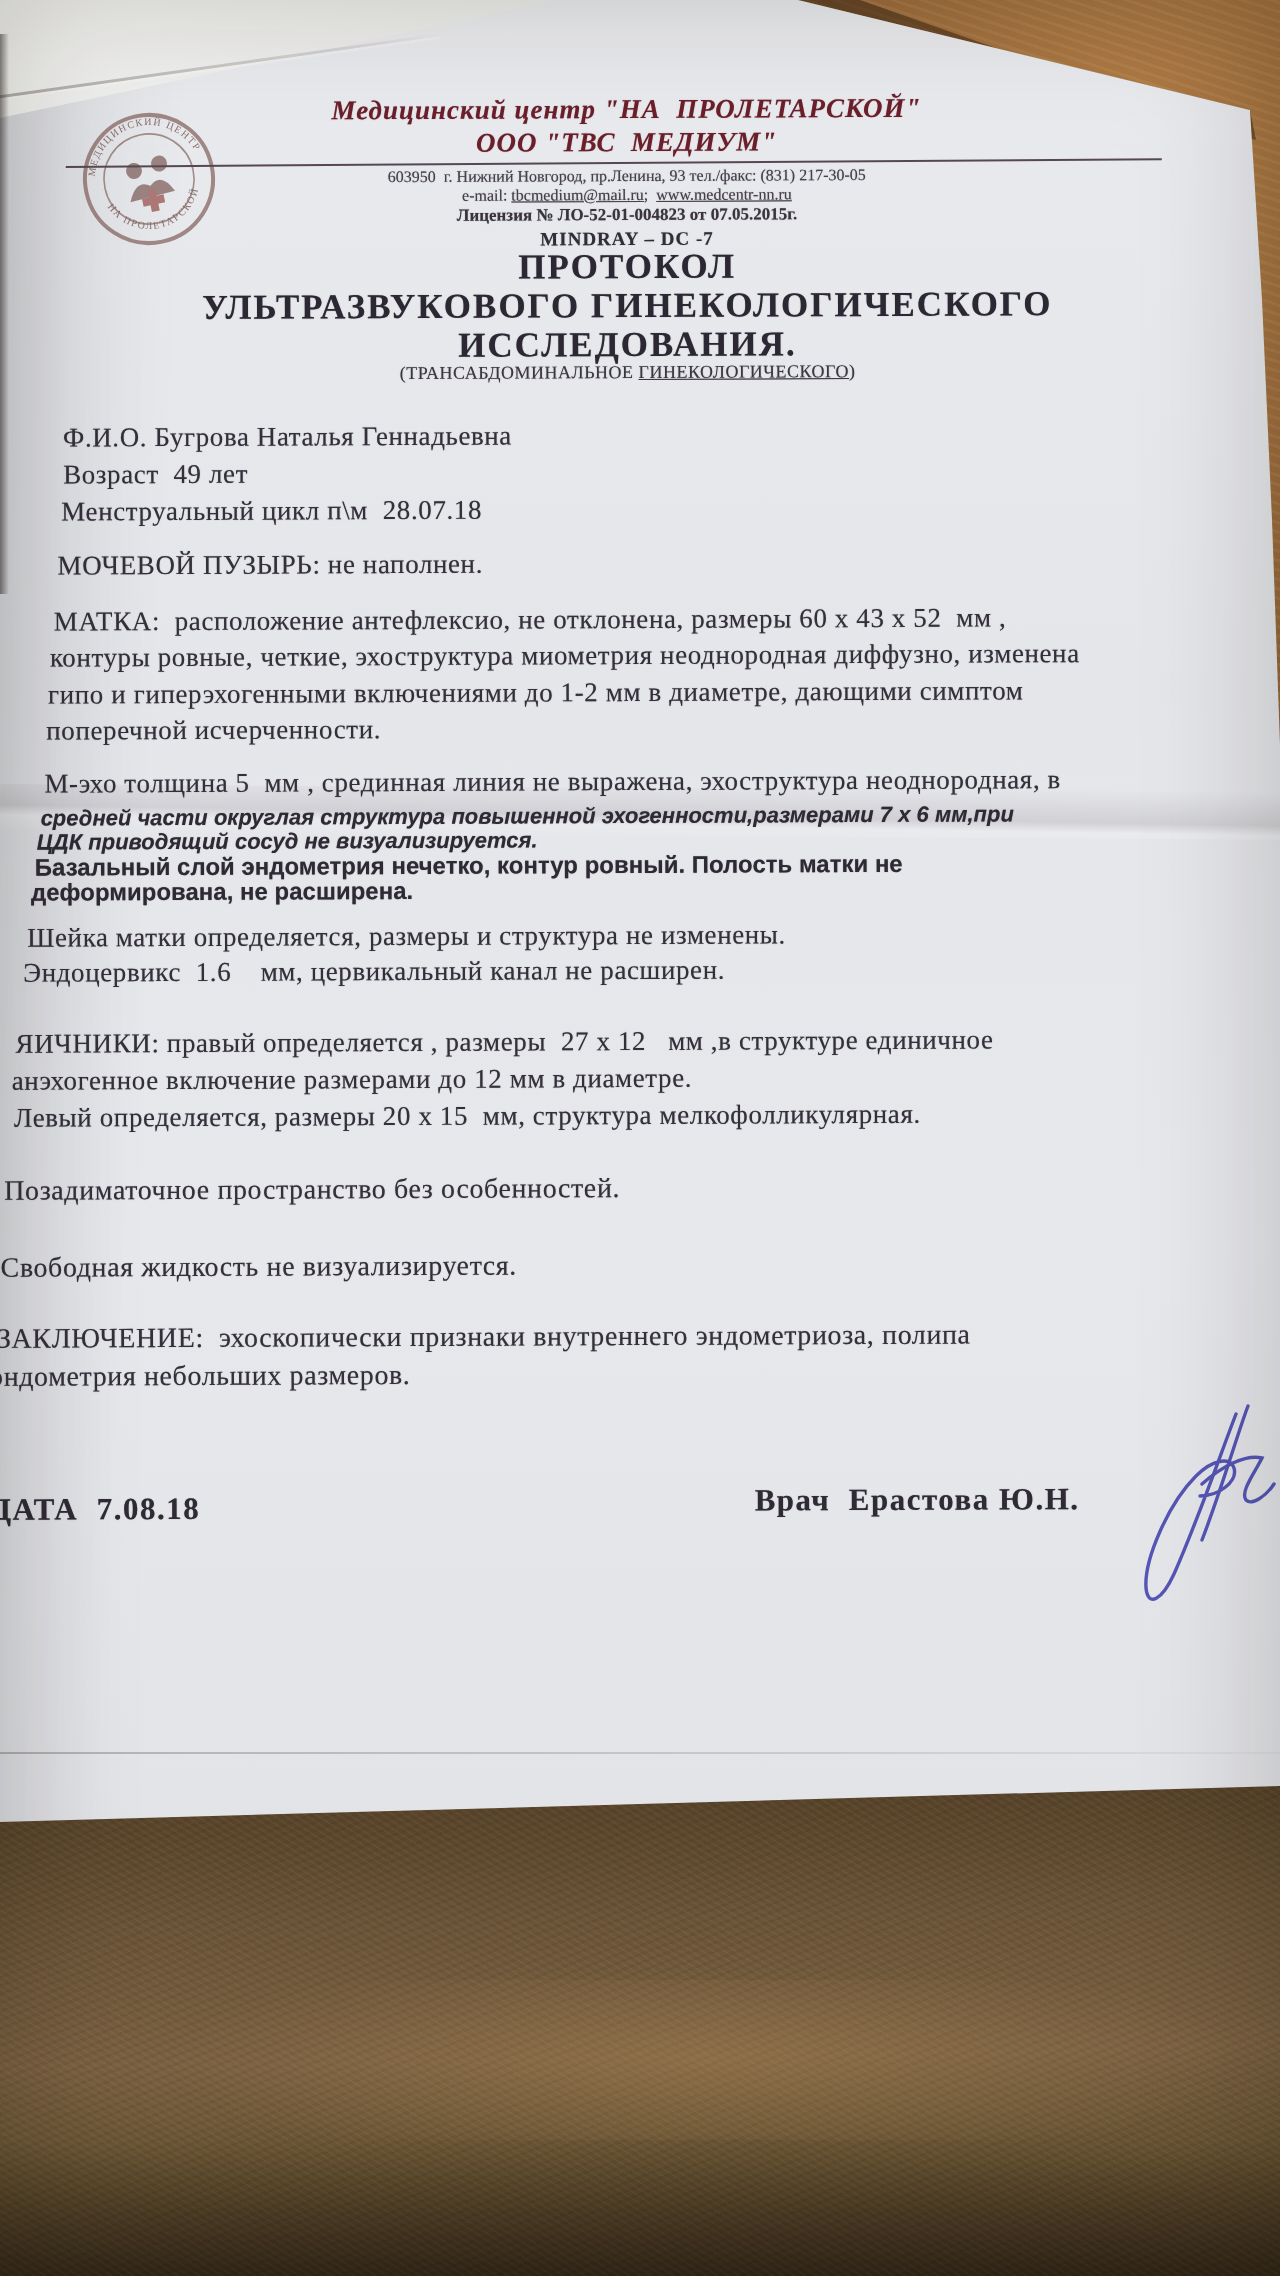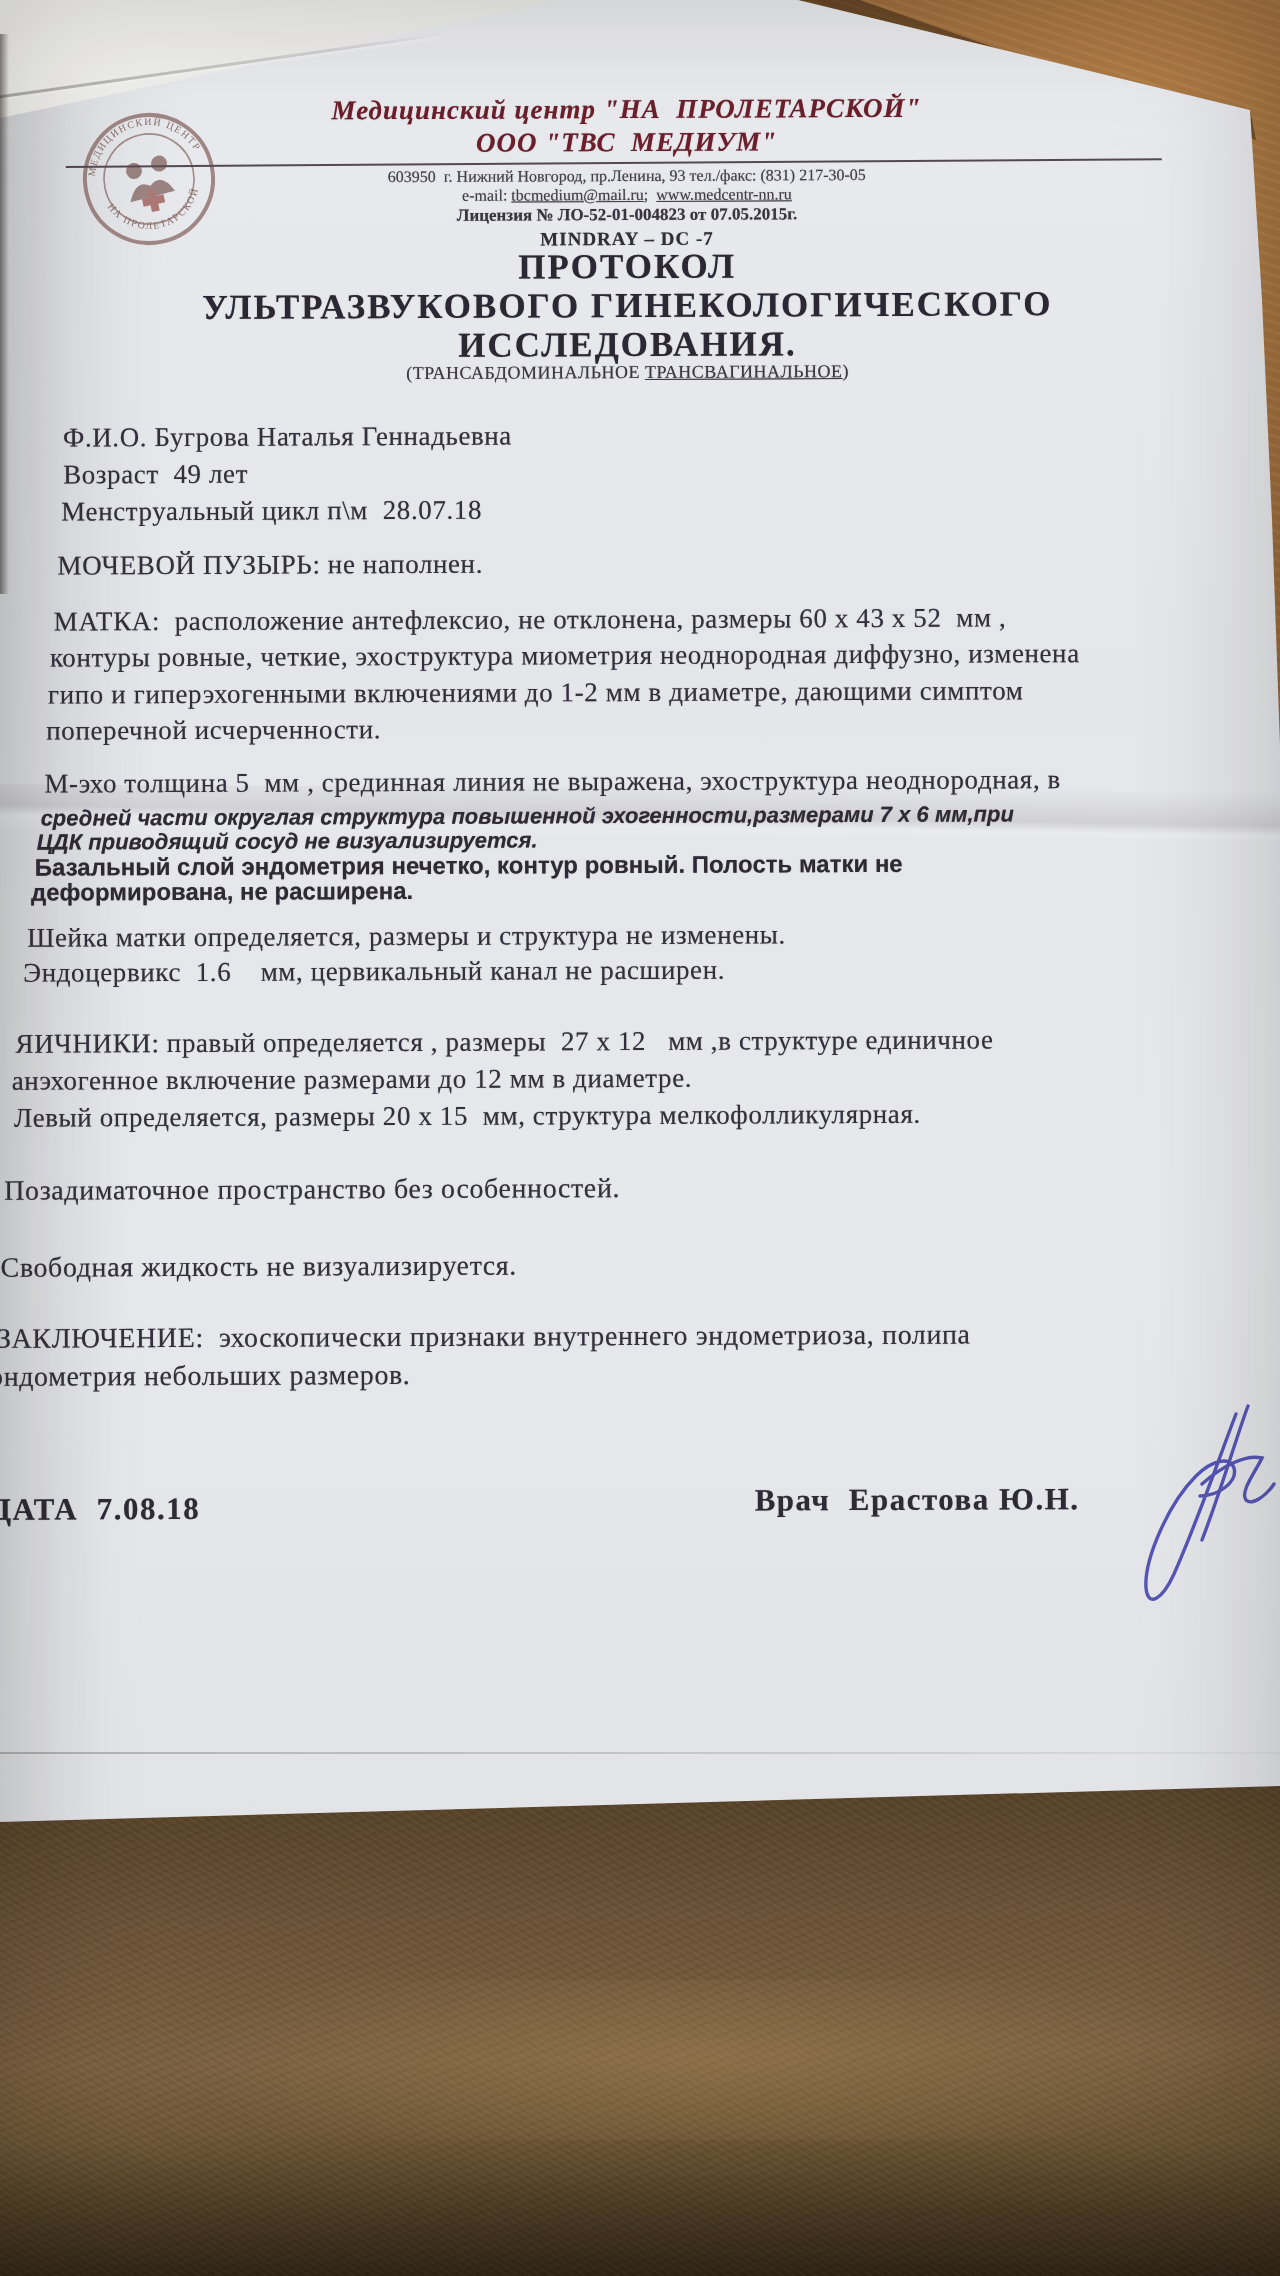"ТРАНСВАГИНАЛЬНОЕ" span.ul { text: ТРАНСВАГИНАЛЬНОЕ -> ГИНЕКОЛОГИЧЕСКОГО }
